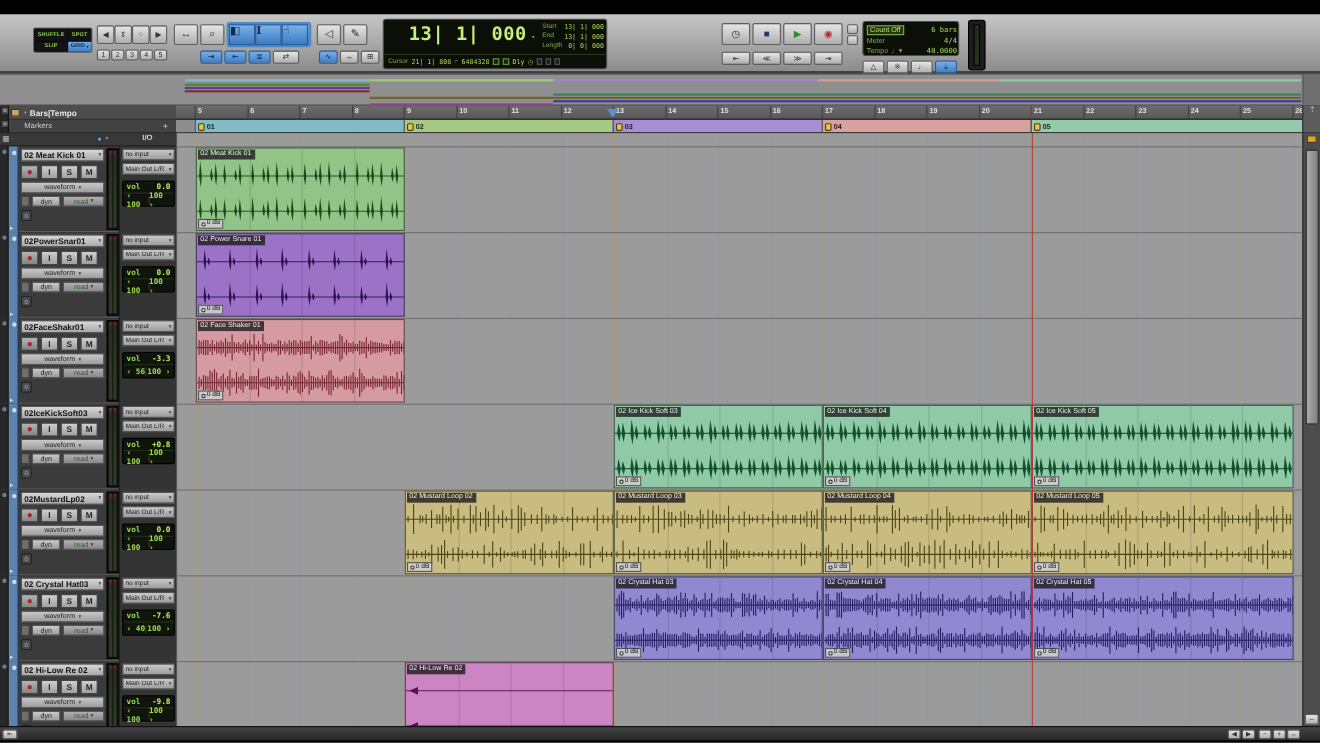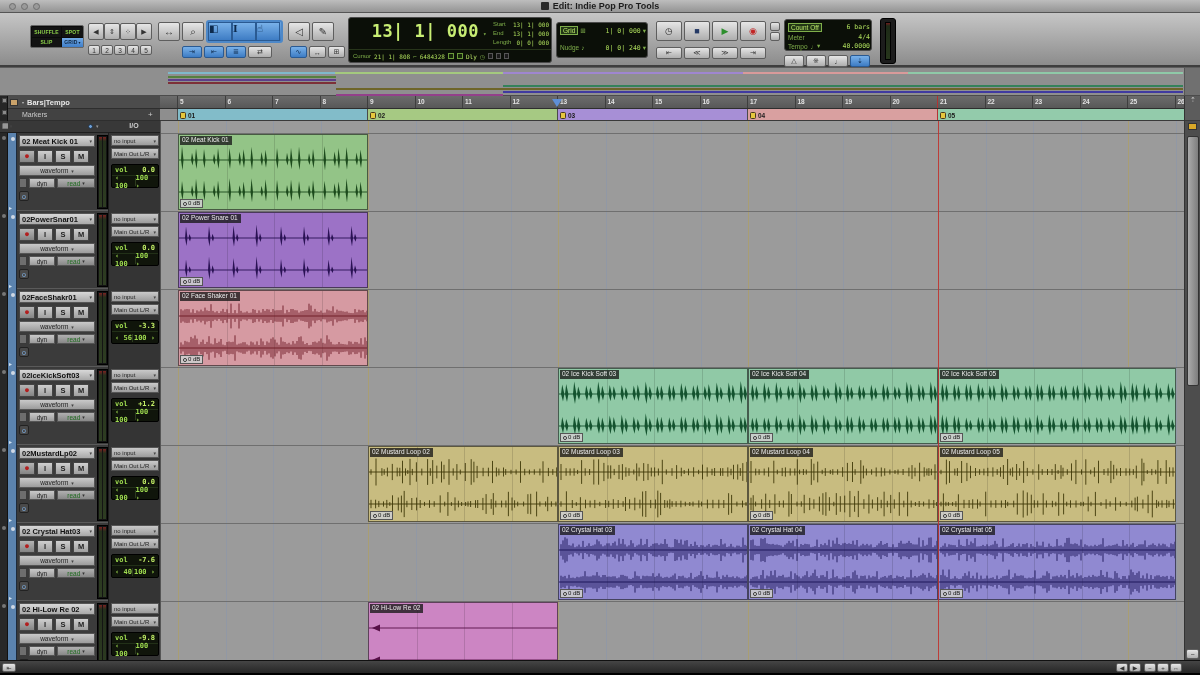"Edit: Indie Pop Pro Tools" div { html: <div> <div></div> <div></div> <div></div> <div><span></span><span>Edit: Indie Pop Pro Tools</span></div> </div> -> none }
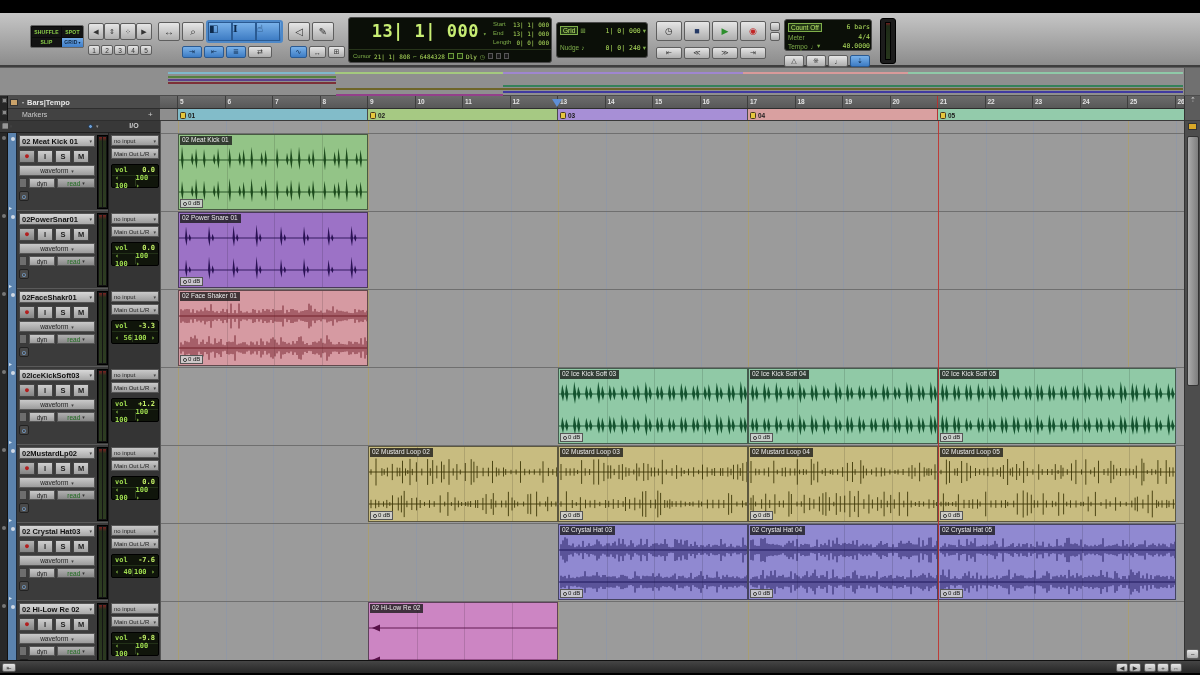"1| 0| 000" div { html: <div> <div> <span>Grid</span> <span>⊞</span> <span>1| 0| 000</span> <span>▾</span> </div> <div> <span>Nudge</span> <span>♪</span> <span>0| 0| 240</span> <span>▾</span> </div> </div> -> none }
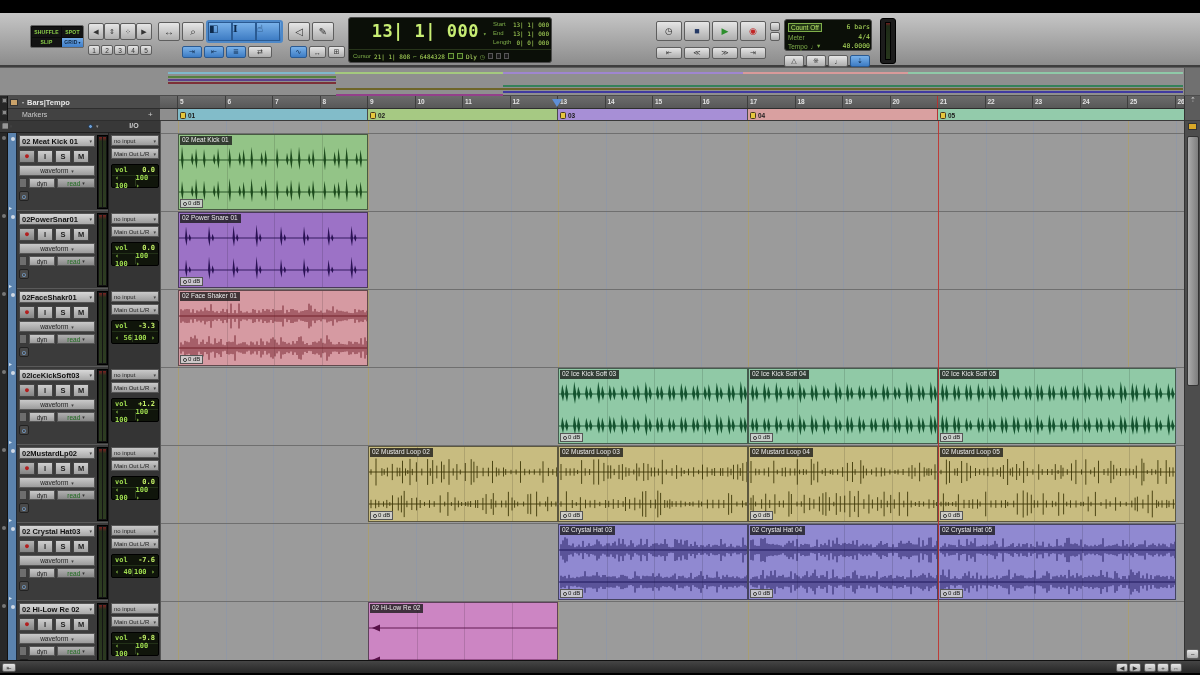"+1.2" span.vv { text: +1.2 -> +0.8 }
